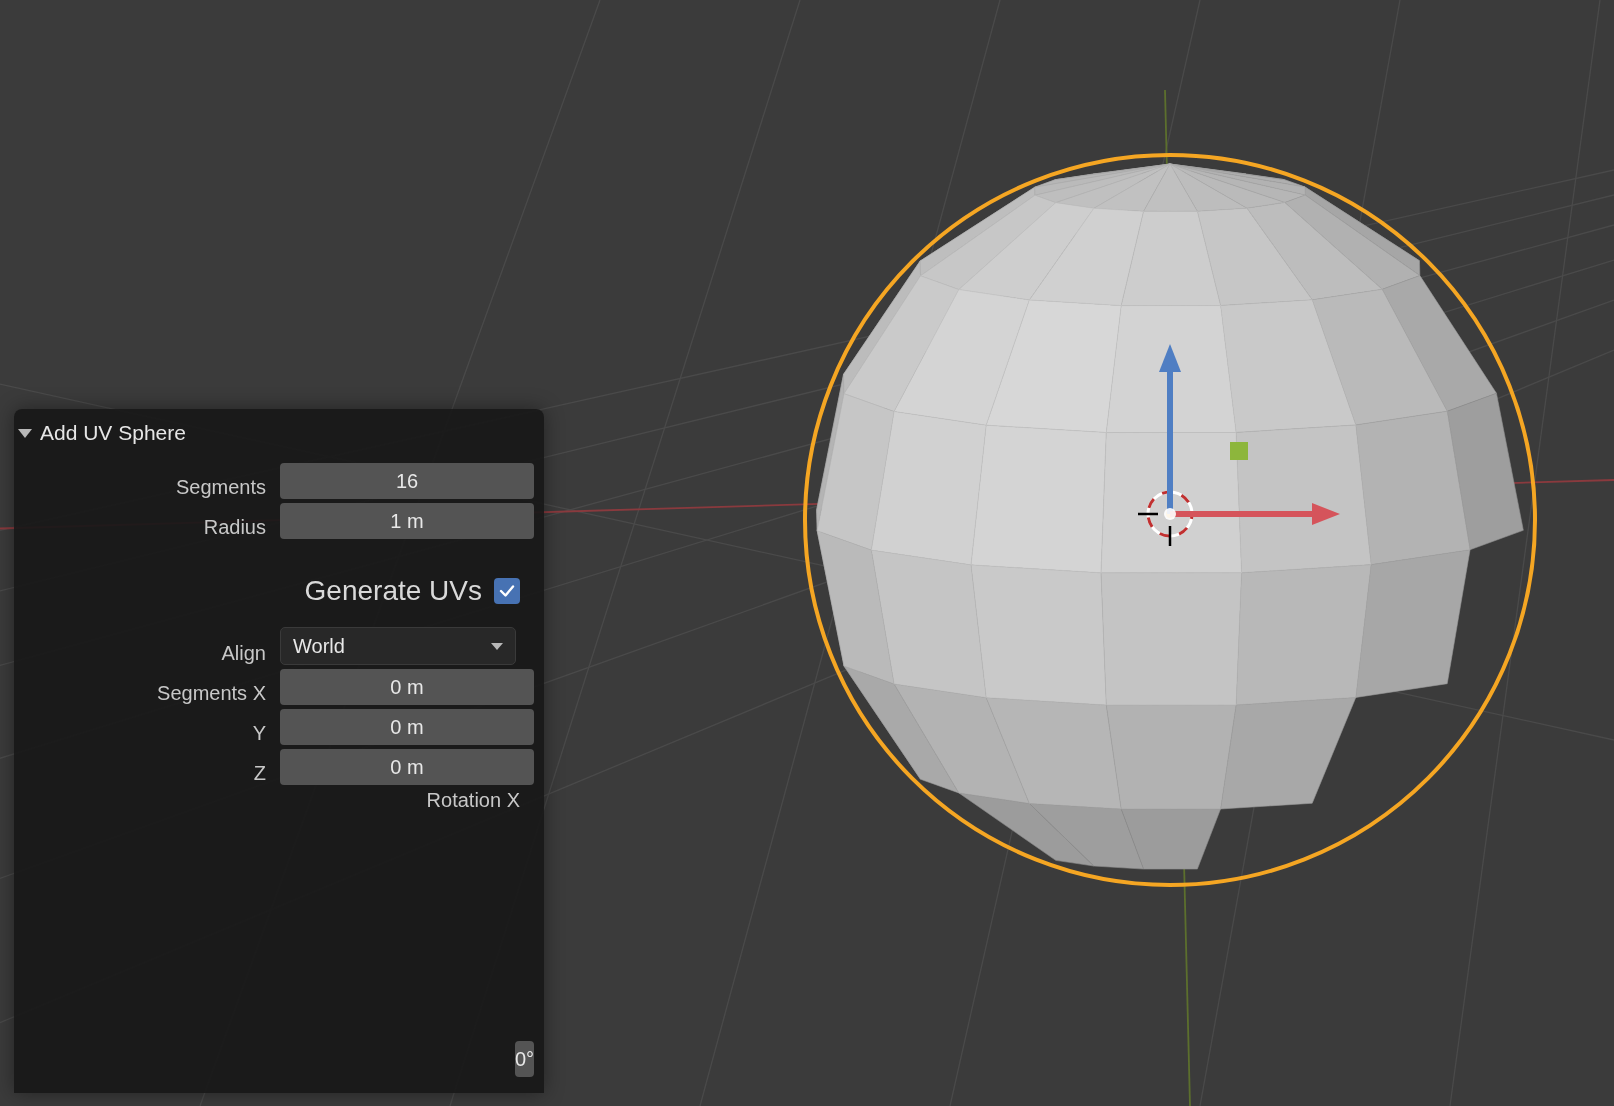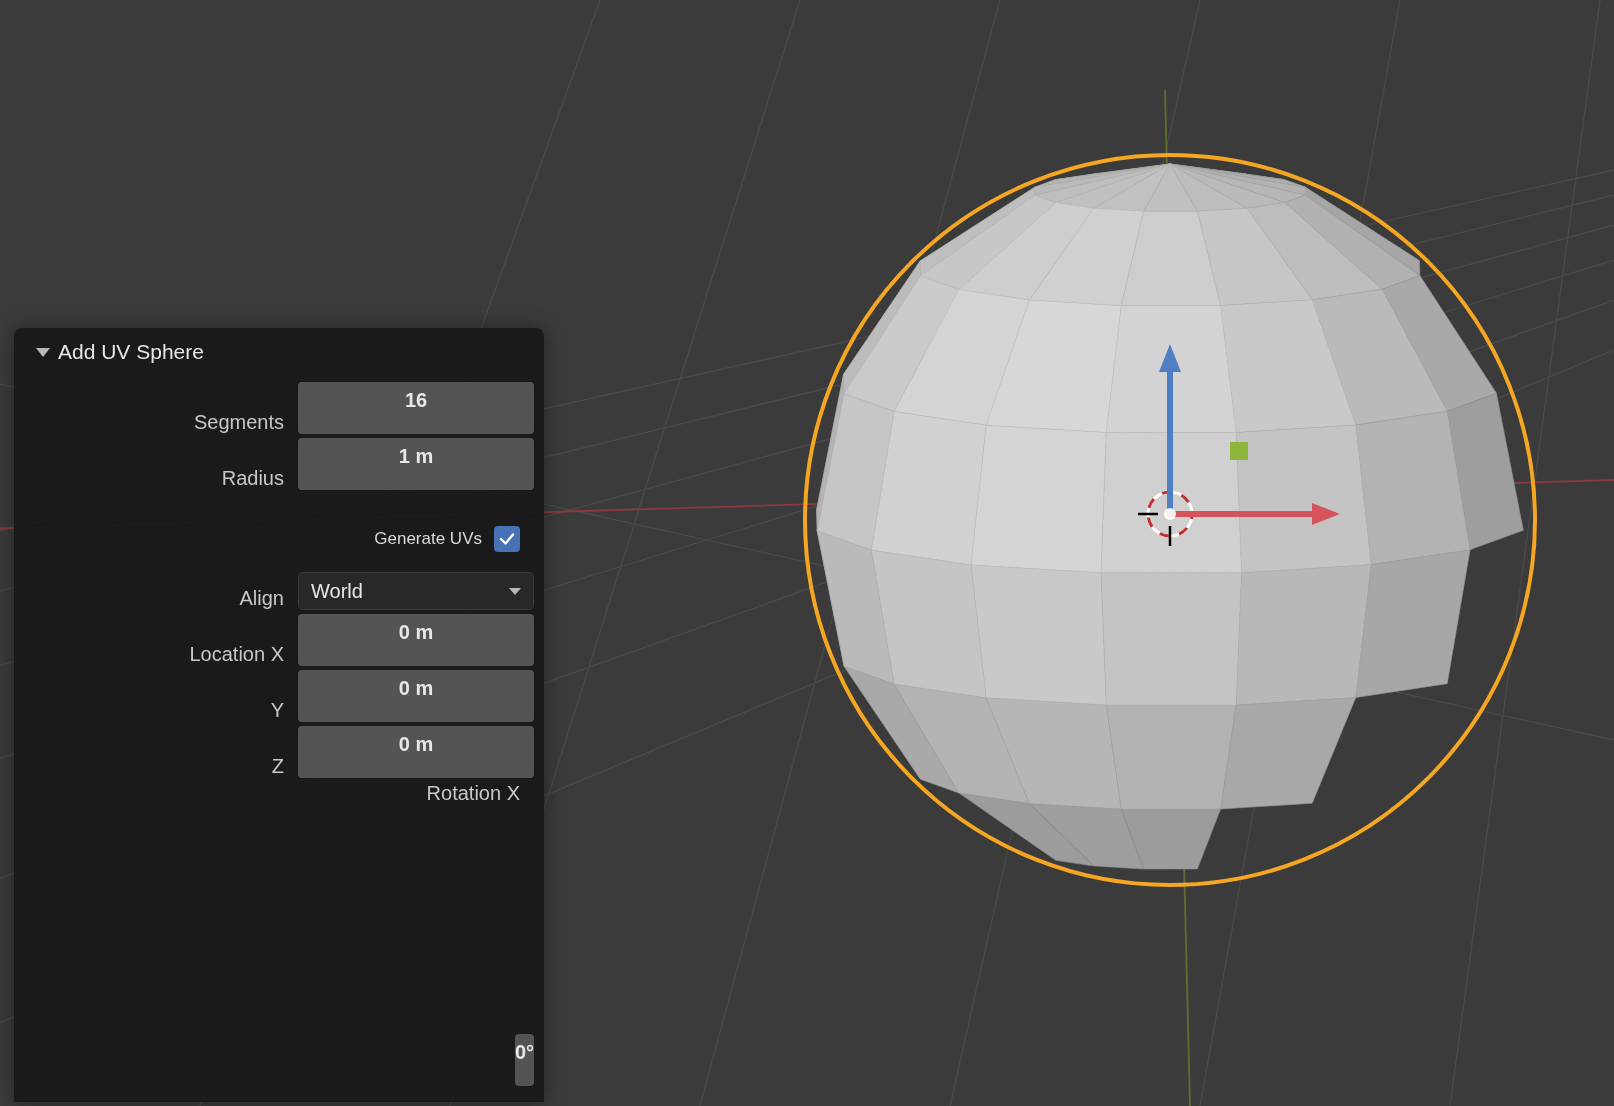"Add UV Sphere" .op-panel { bottom: 4px -> 13px; padding: 0 10px 8px 18px -> 0 10px 8px 0 }
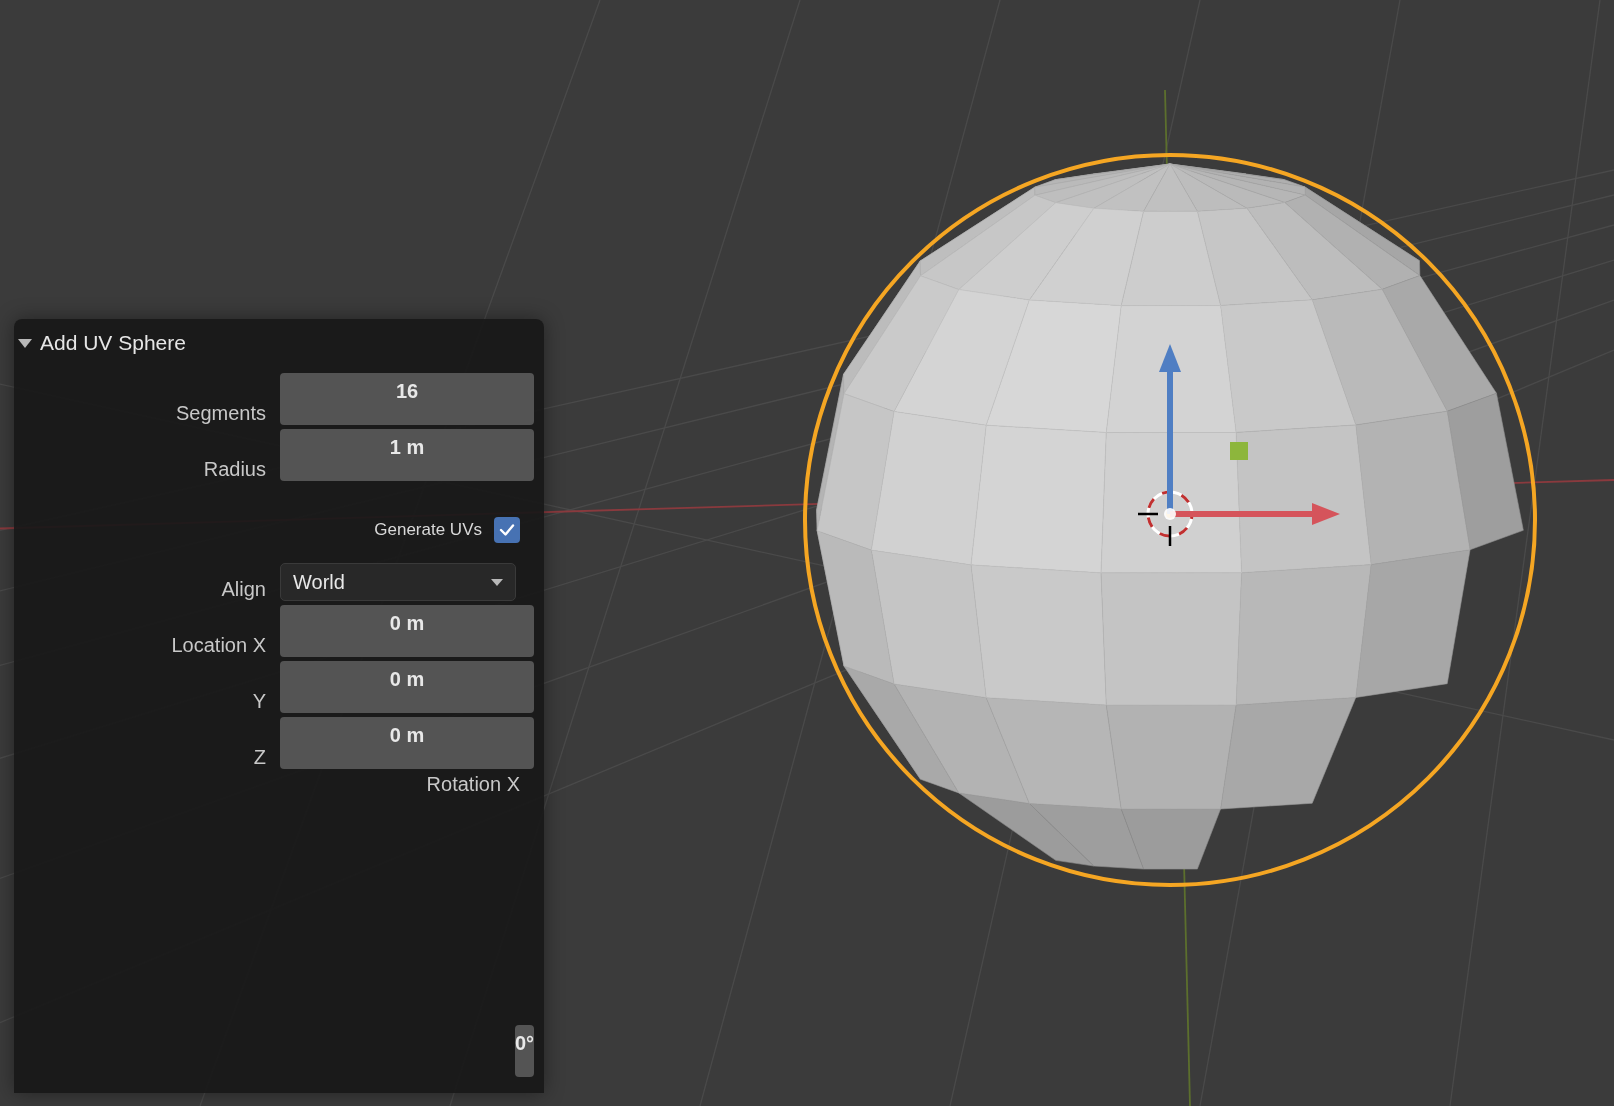"16" .num-input { font-weight: bold -> none; height: 52px -> 36px }
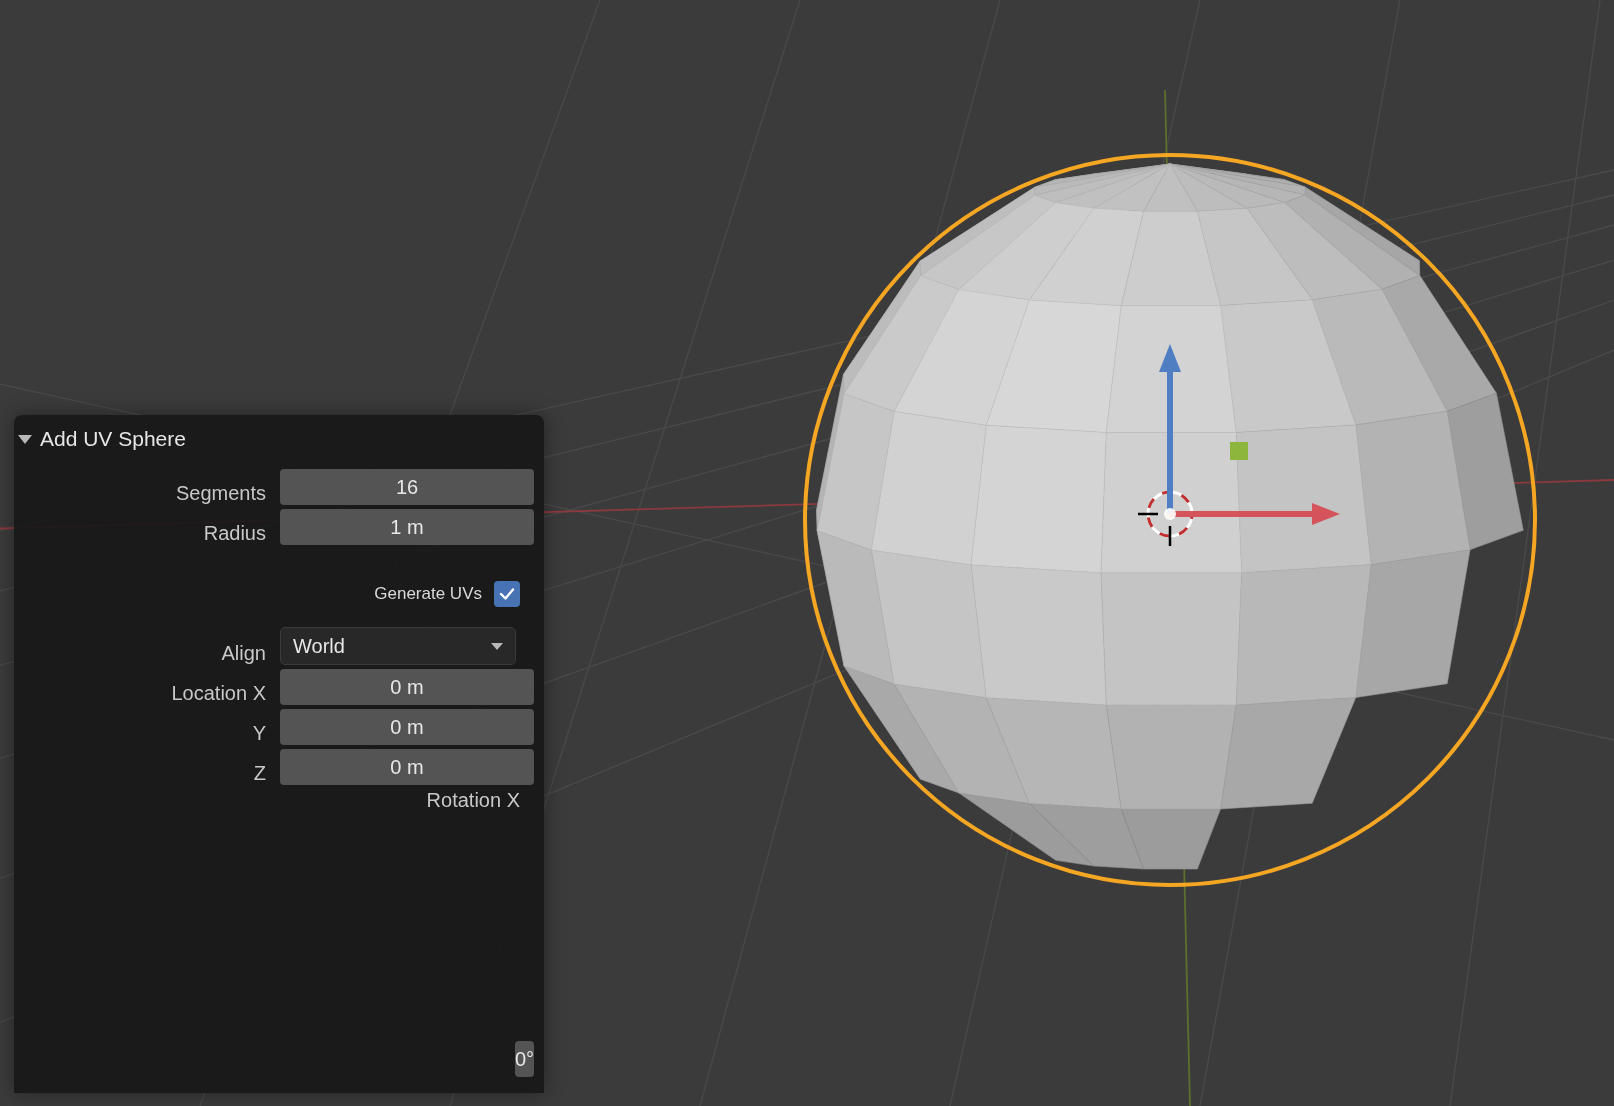"Generate UVs" .check-row { font-size: 17px -> 28px }
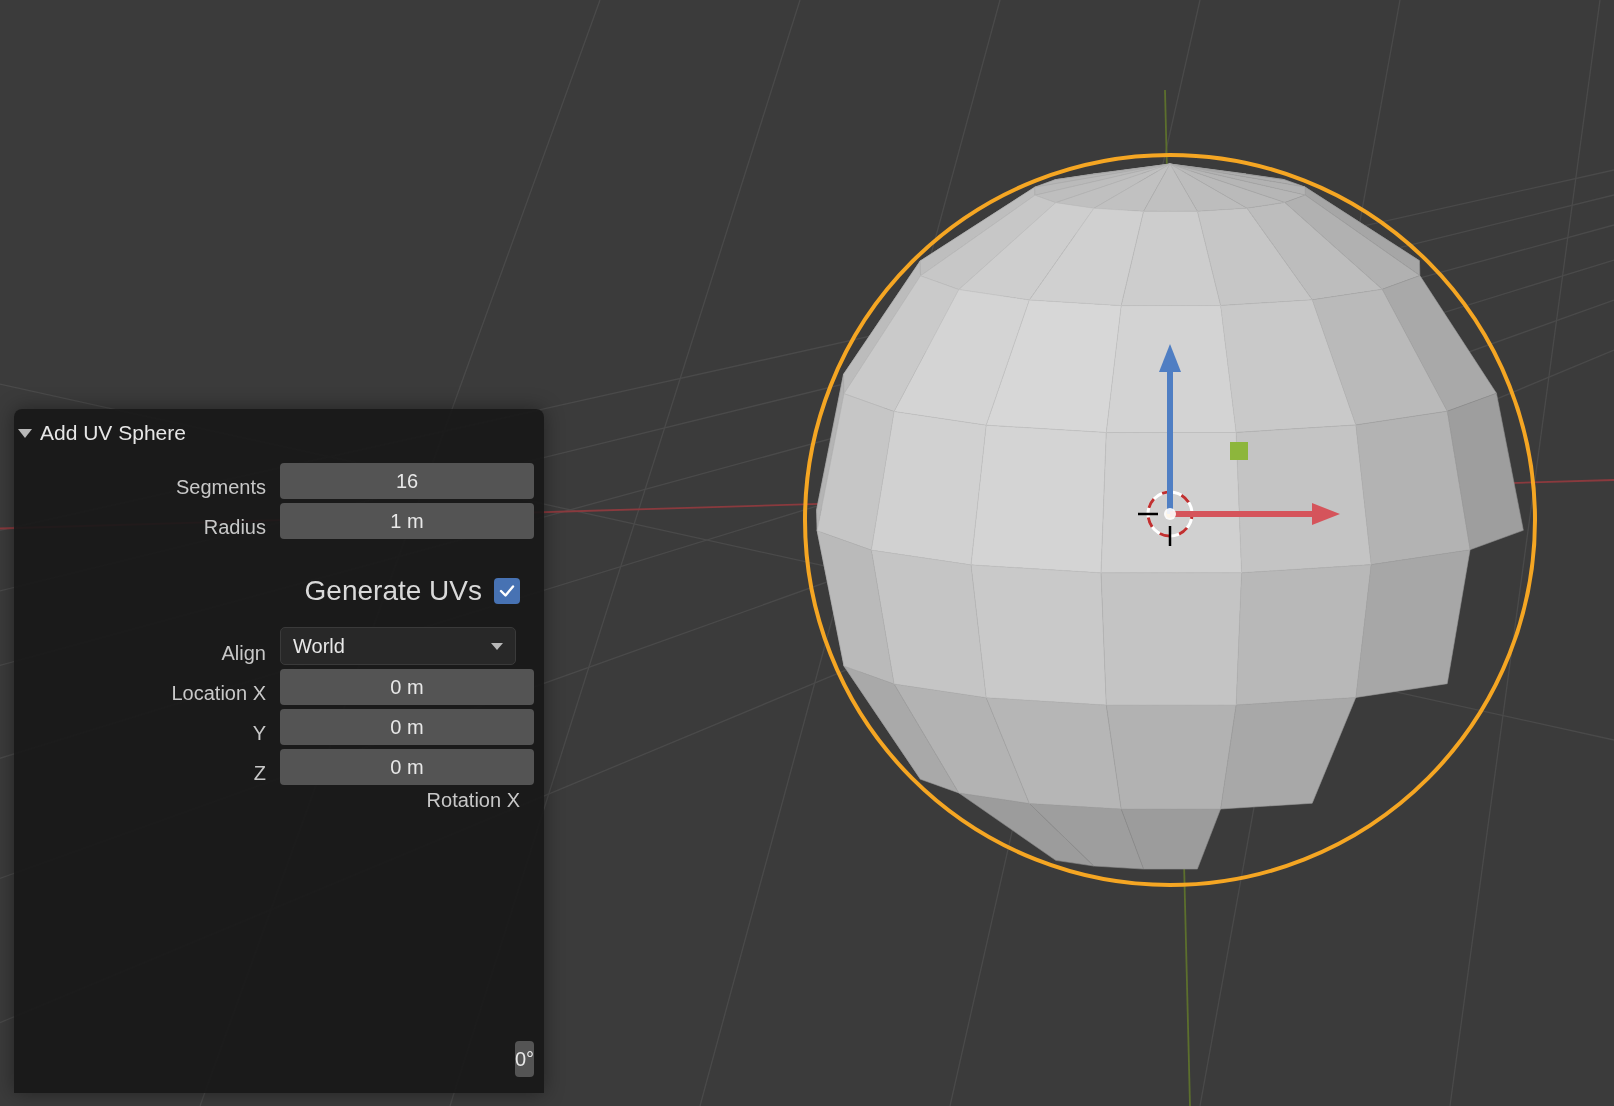"Location X" div.op-label { text: Location -> Segments }
